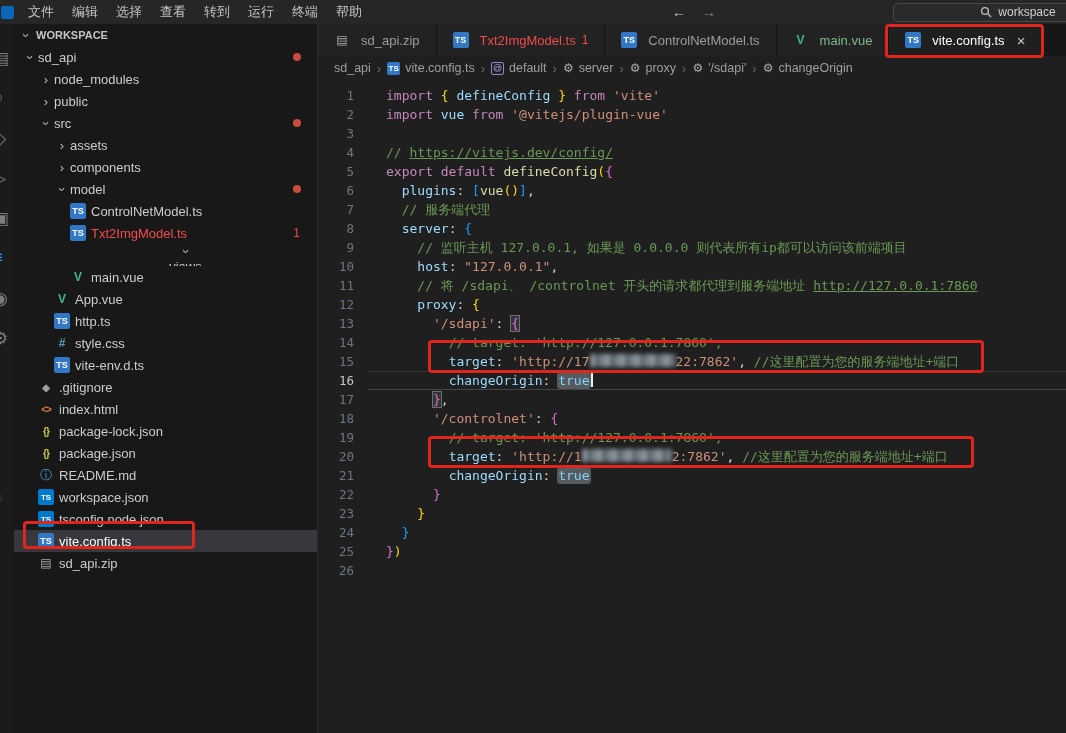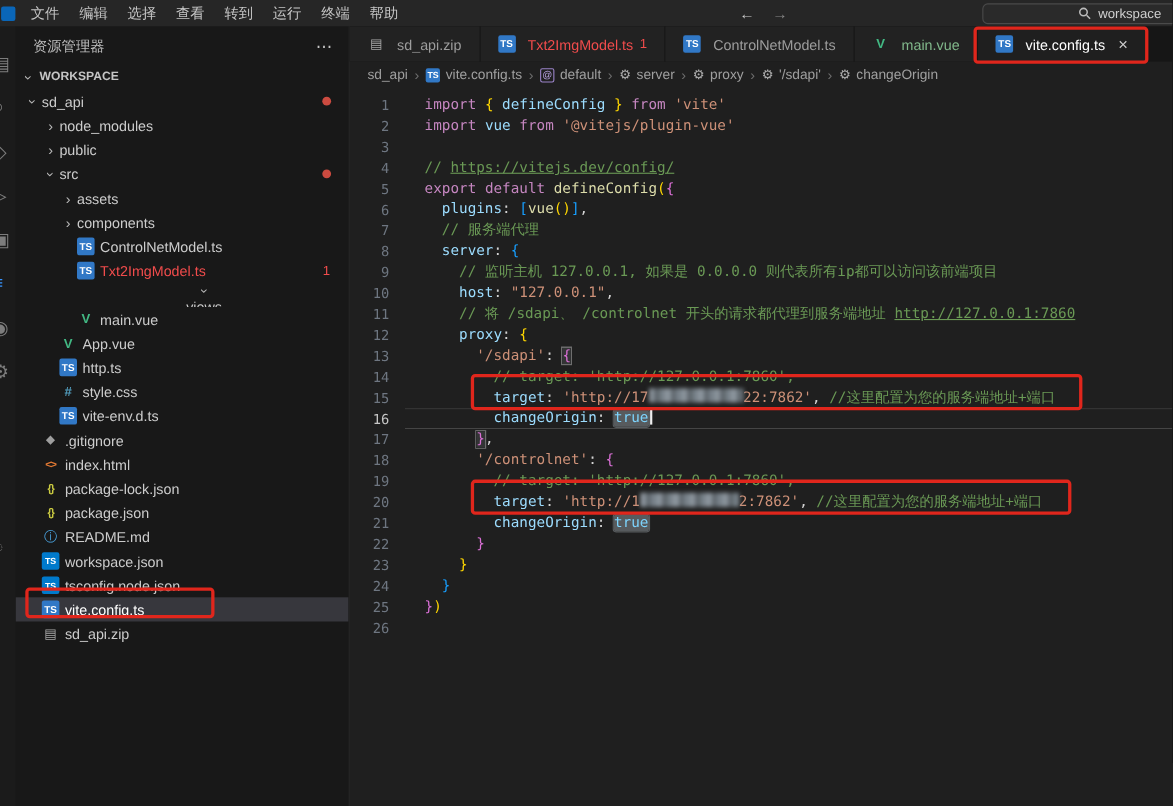"资源管理器" div.sidebar-header { html: <div> <span>资源管理器</span> <span>⋯</span> </div> -> none }
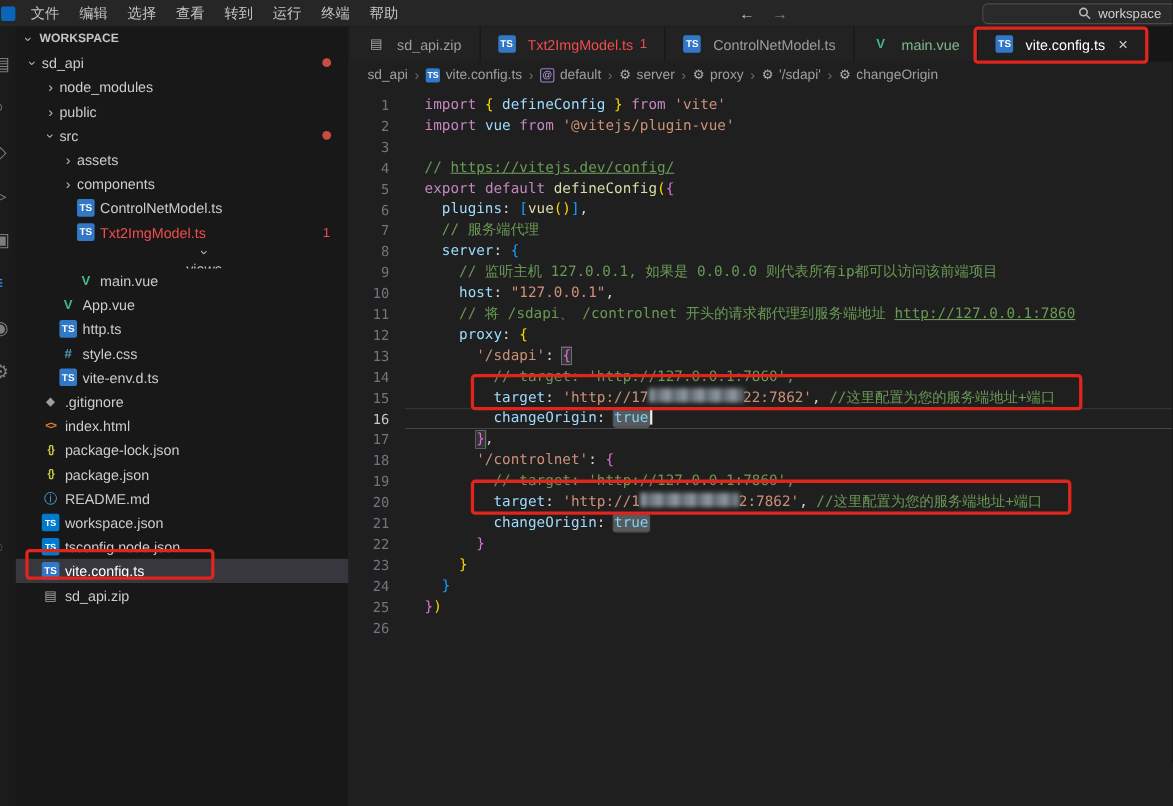"model" div.tree-row { html: none -> <div> <span>›</span> <span>model</span> <span></span> </div> }
